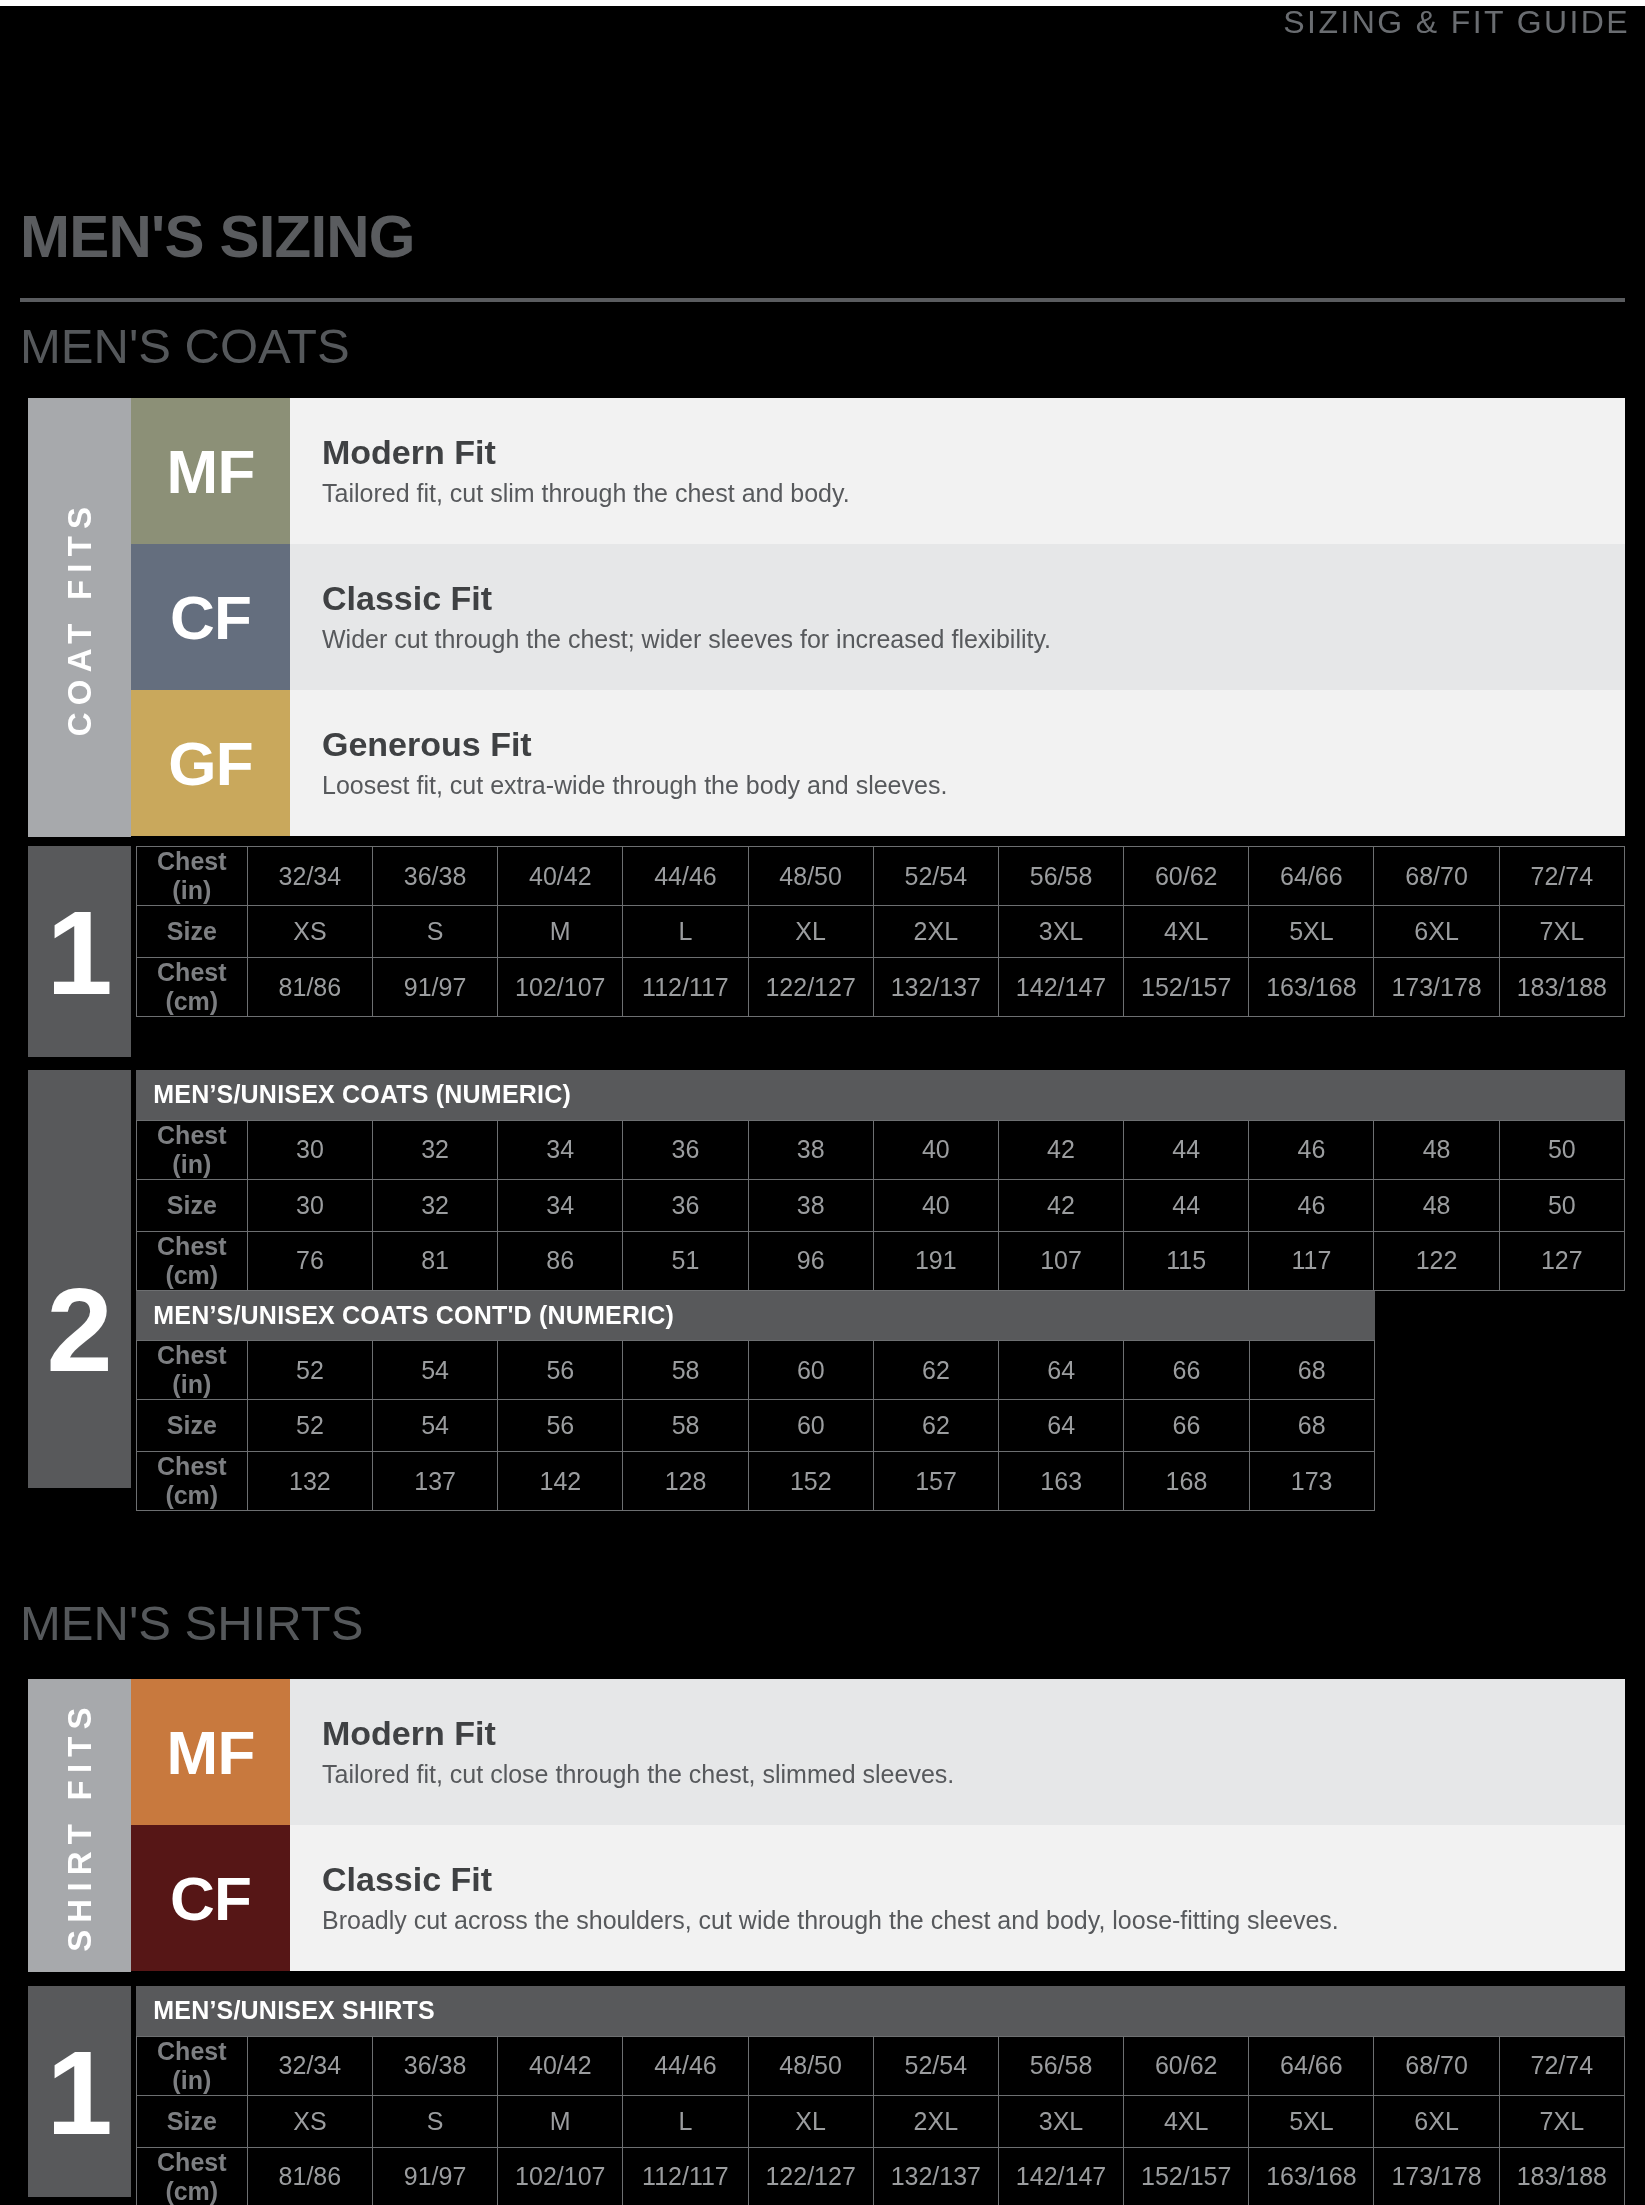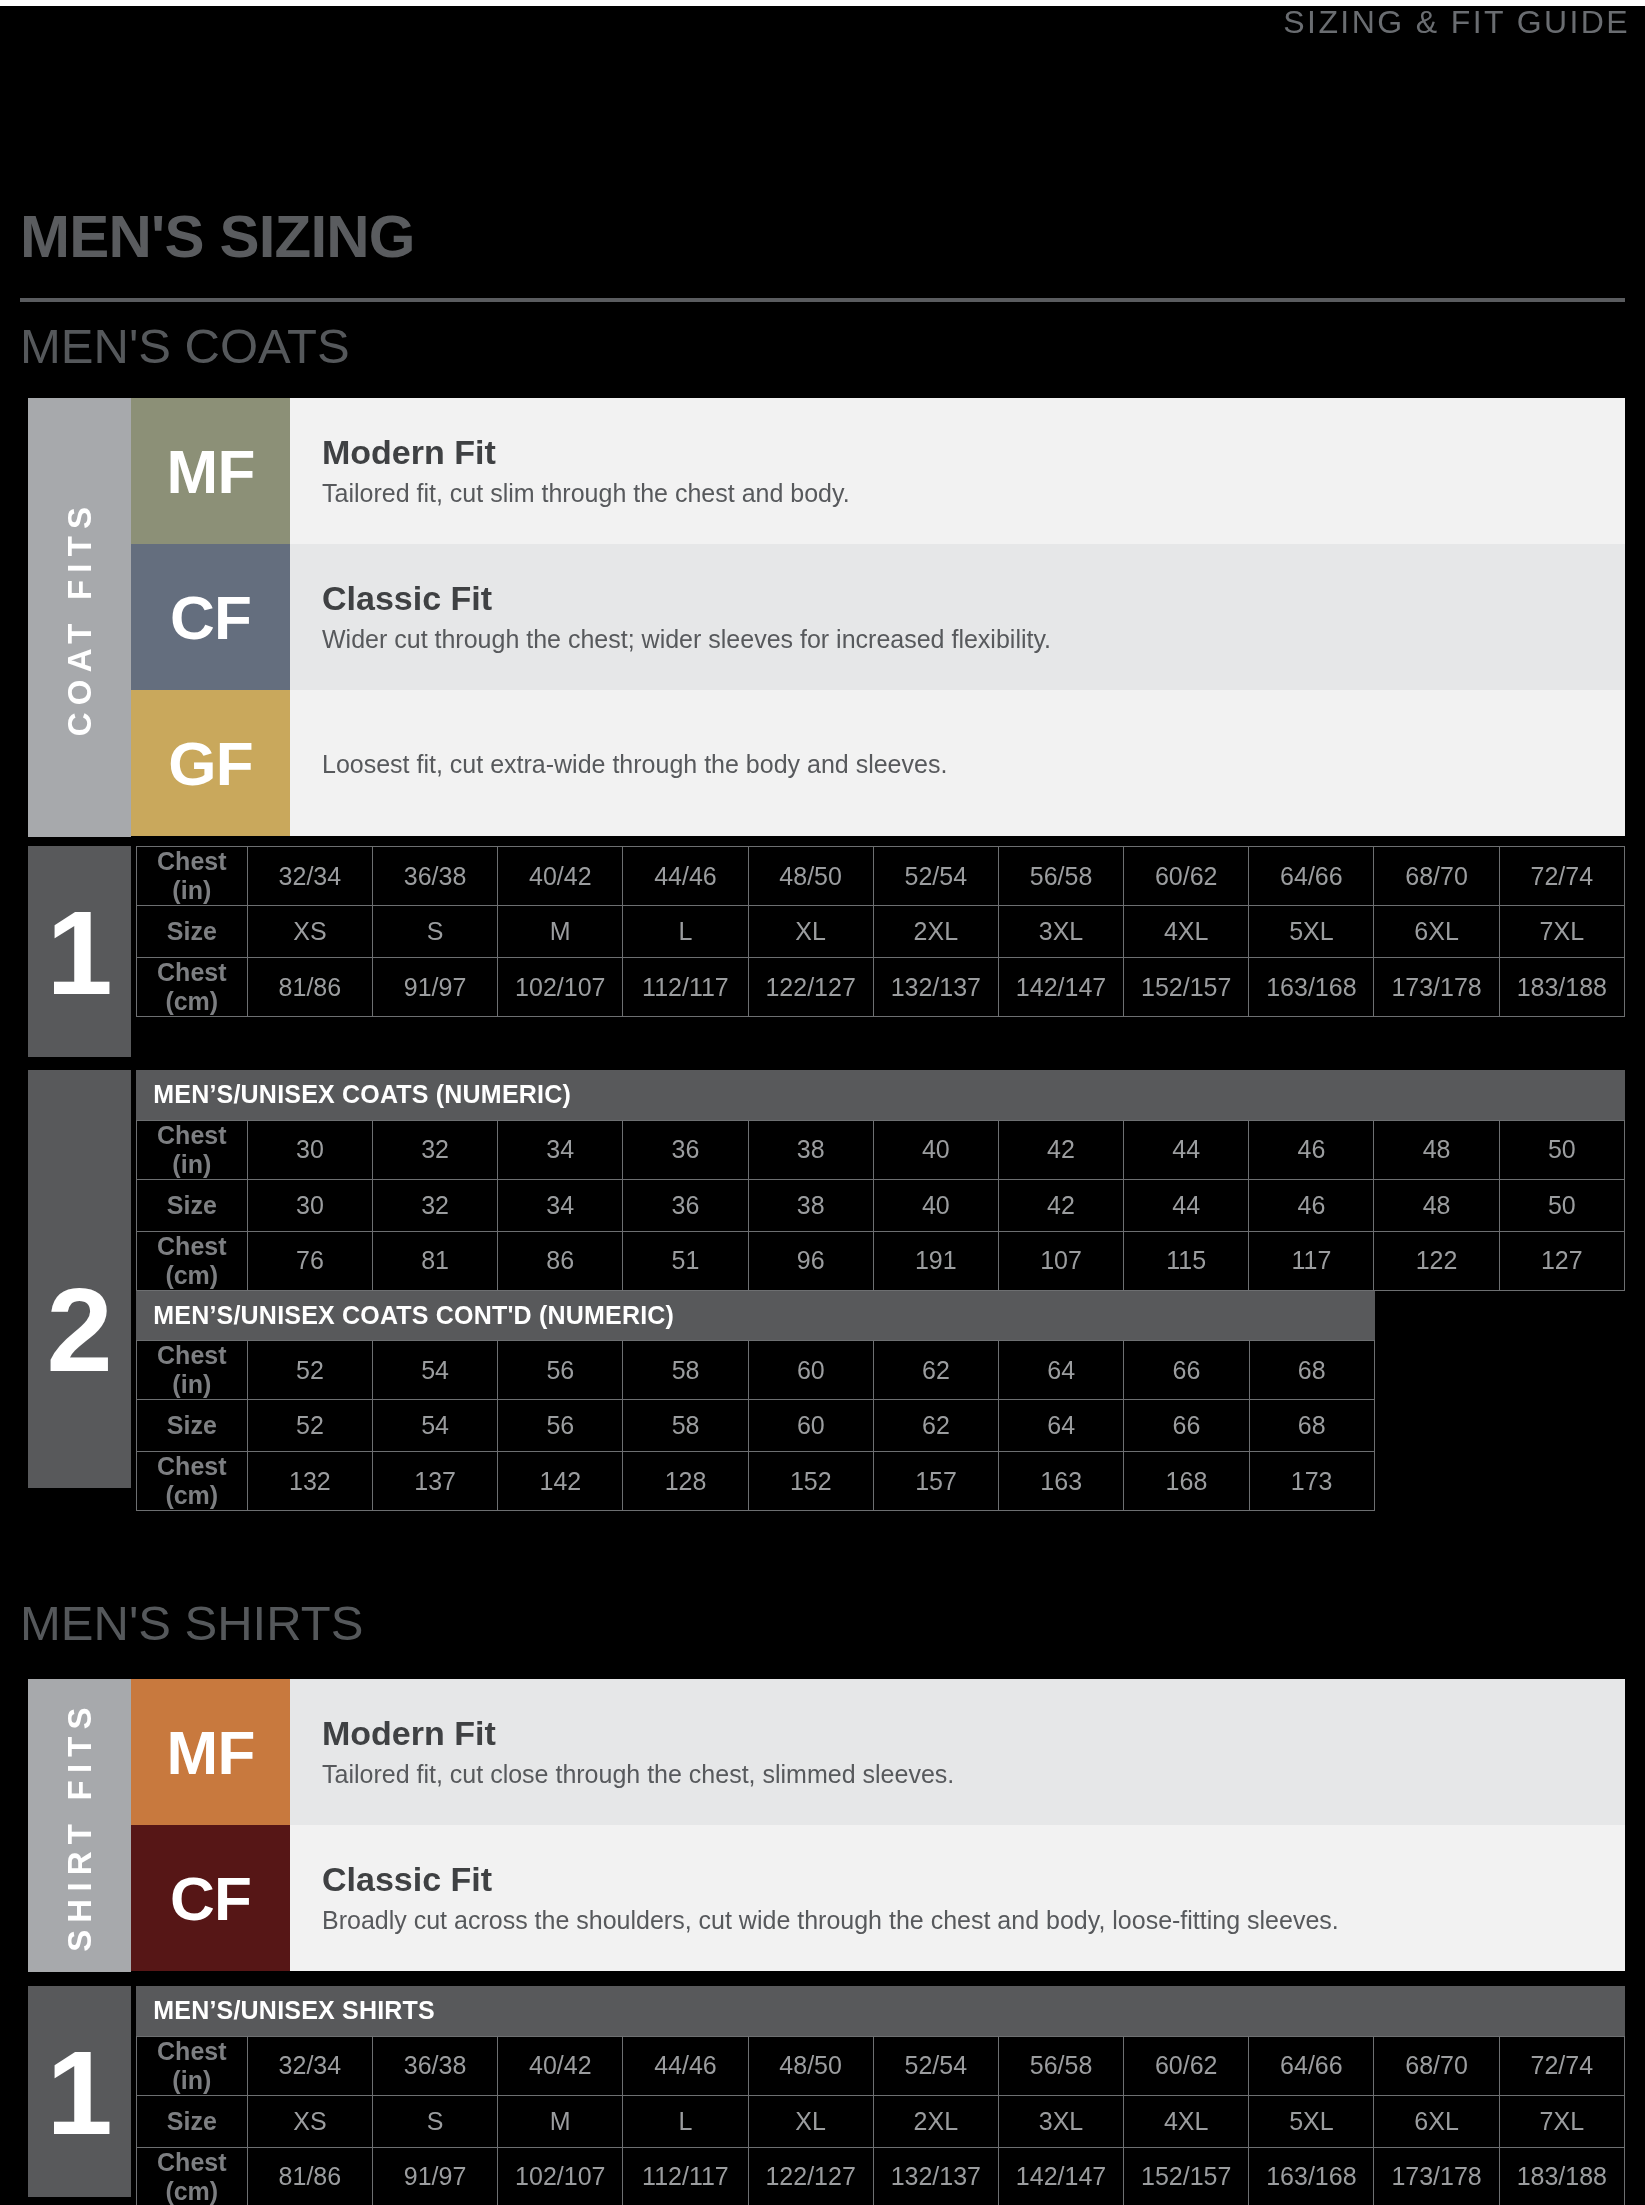"Generous Fit" div.fit-name { html: none -> <div>Generous Fit</div> }
